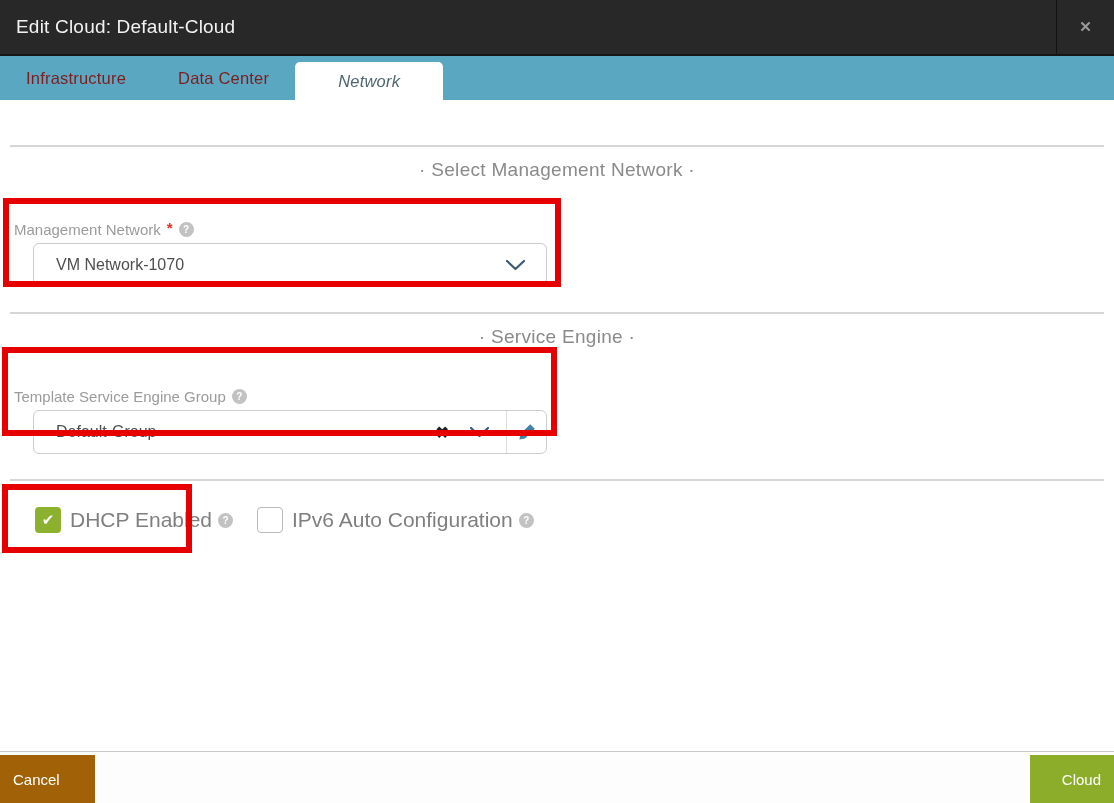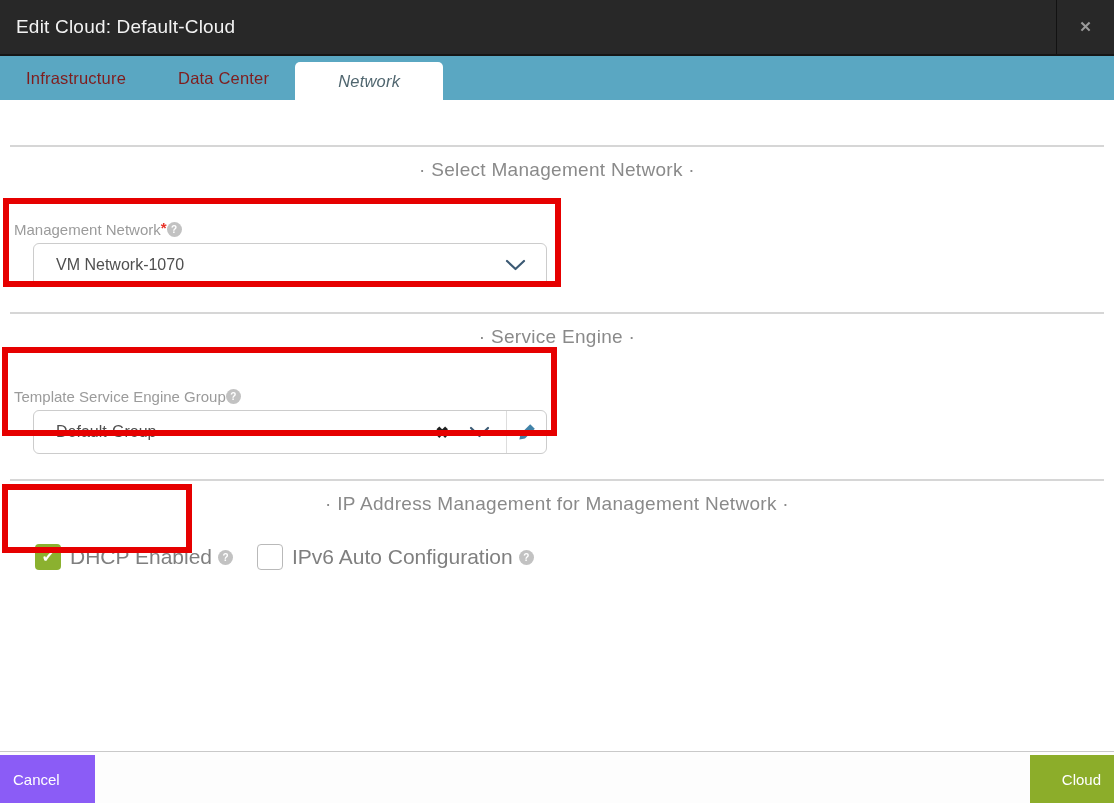"Management Network" .field-label { gap: none -> 6px }
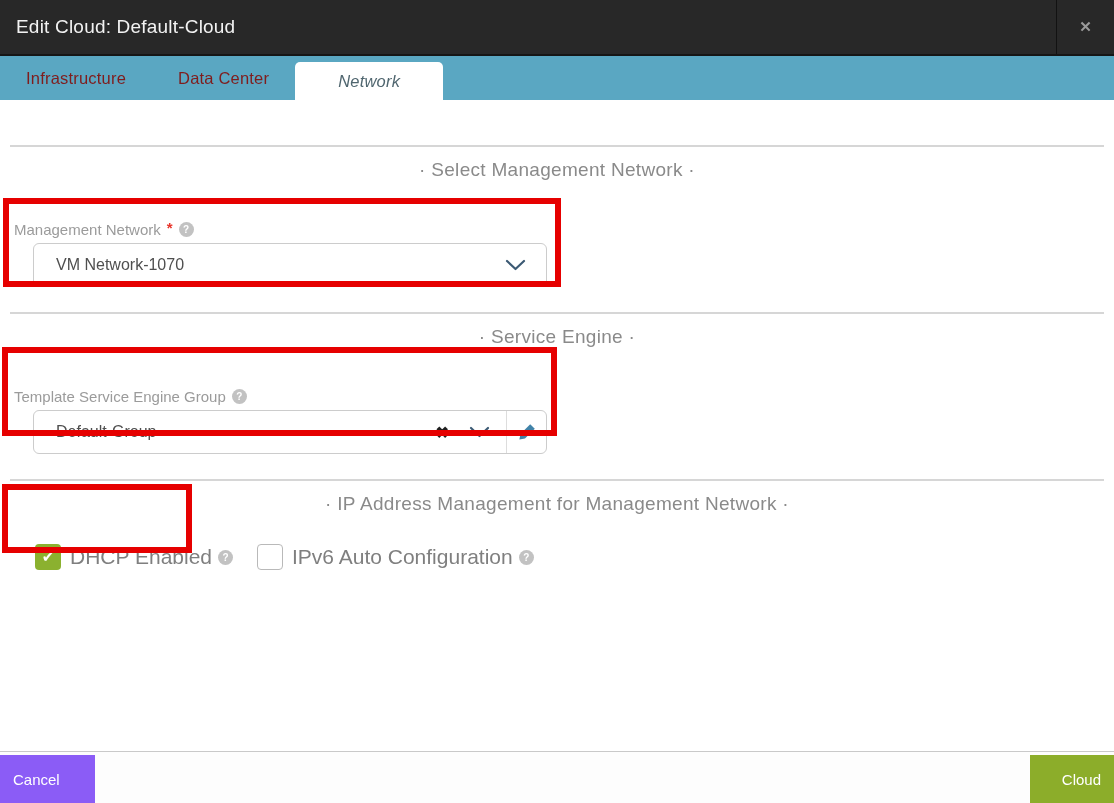"· IP Address Management for" div.section-heading { html: <div>· IP Address Management for Management Network ·</div> -> none }
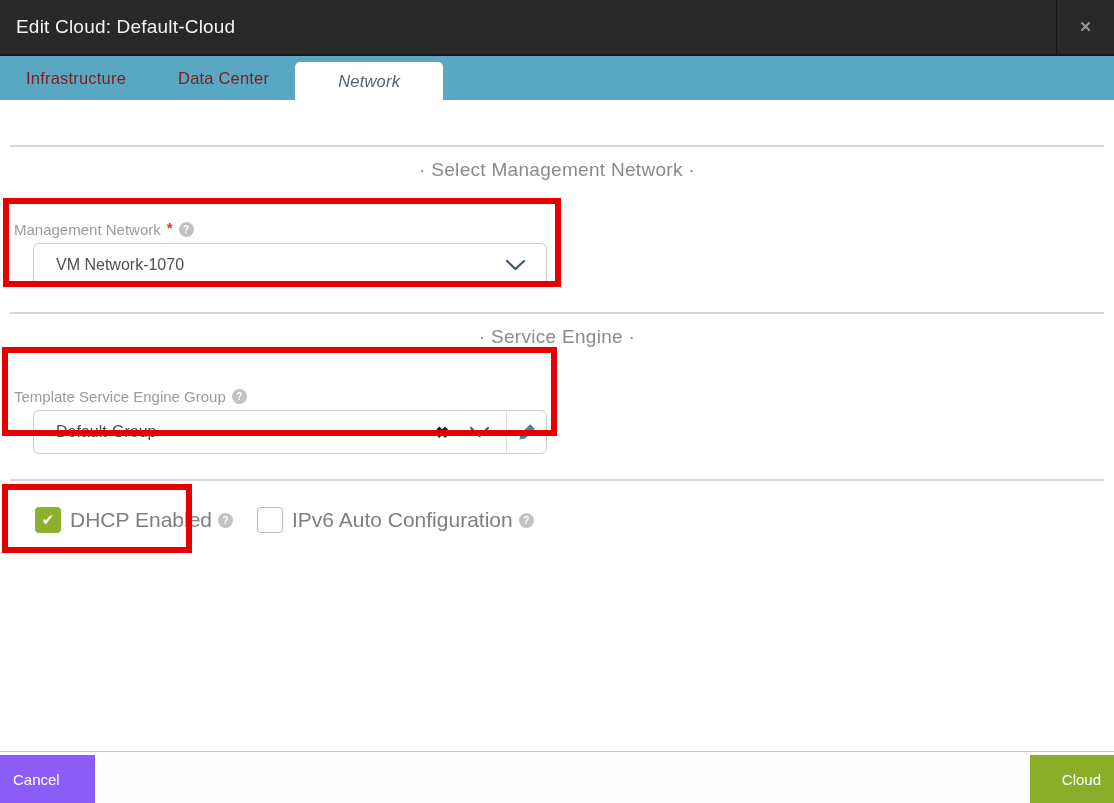"Cancel" .cancel-btn { background: #8b5cf6 -> #a16207 }
